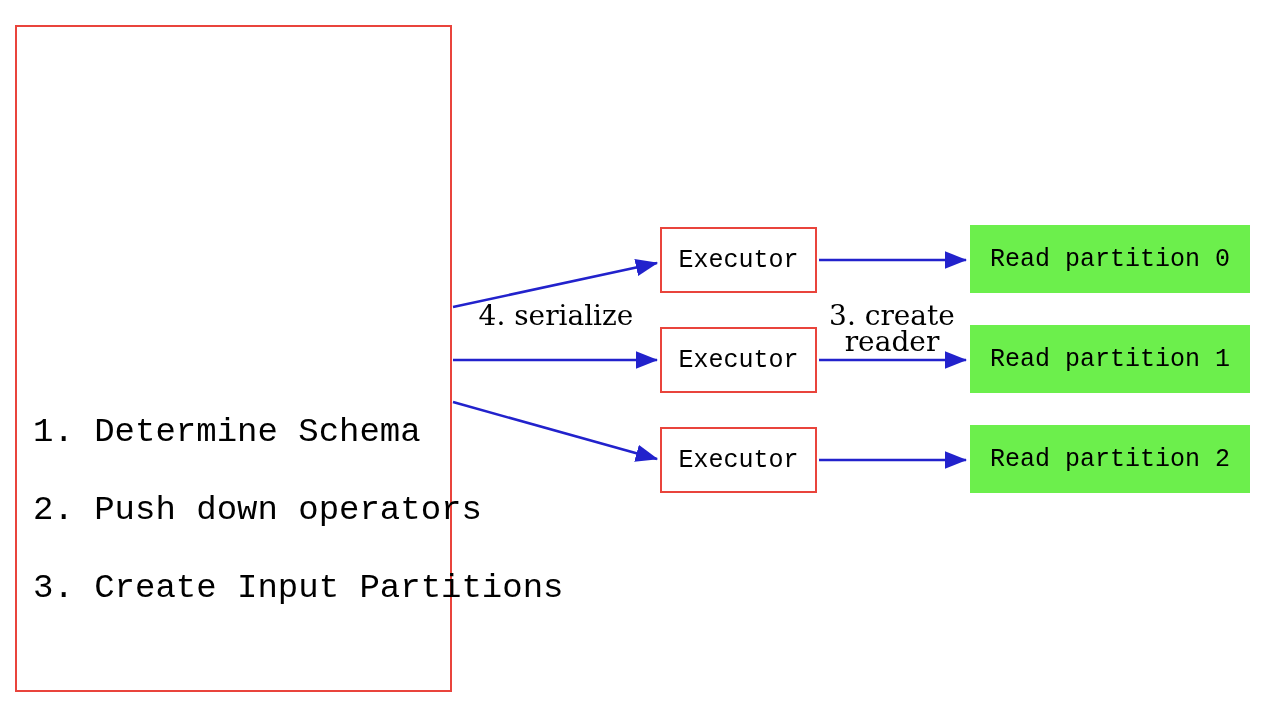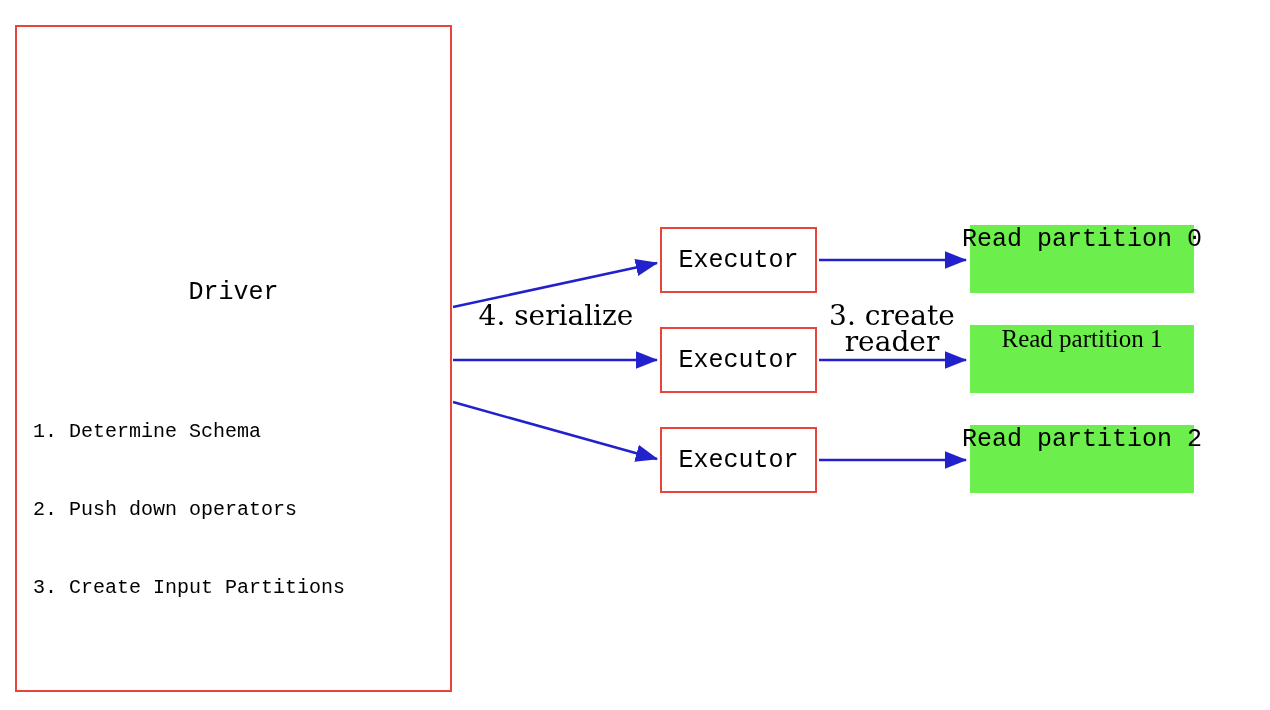"Read partition 0" .part-box { align-items: none -> center; width: 224px -> 280px }
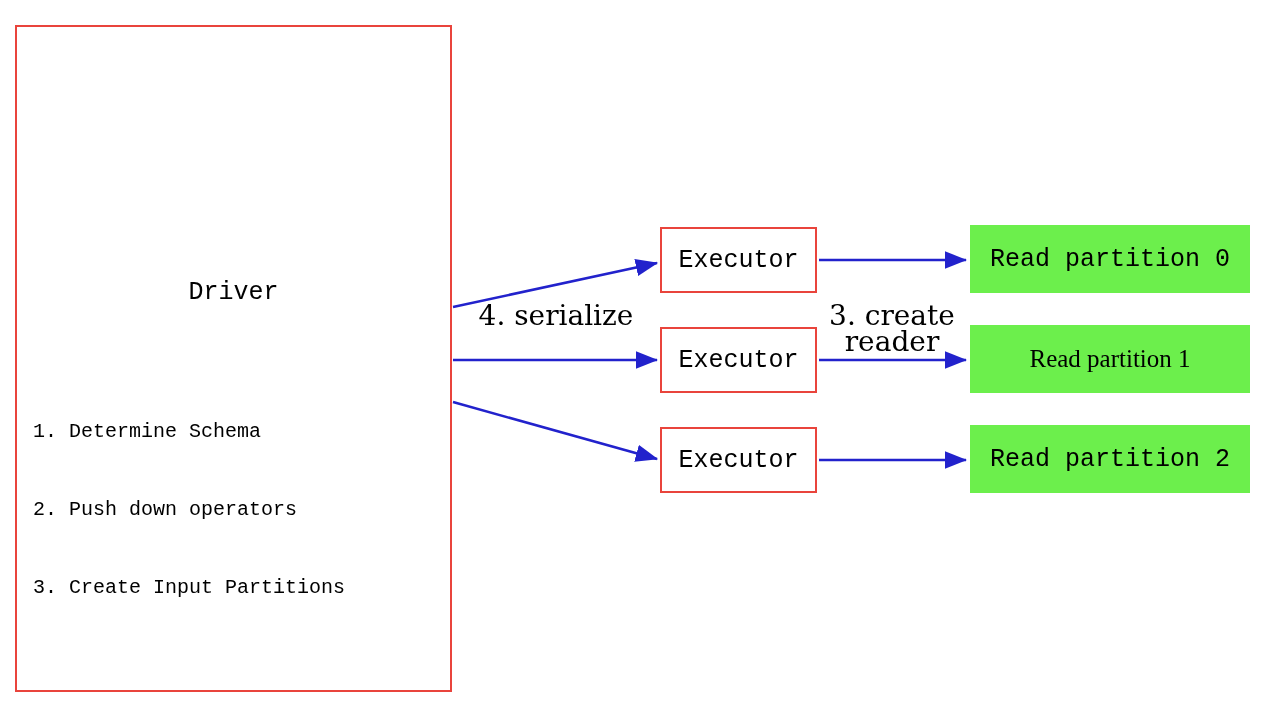"Driver" div.driver-title { html: <div>Driver</div> -> none }
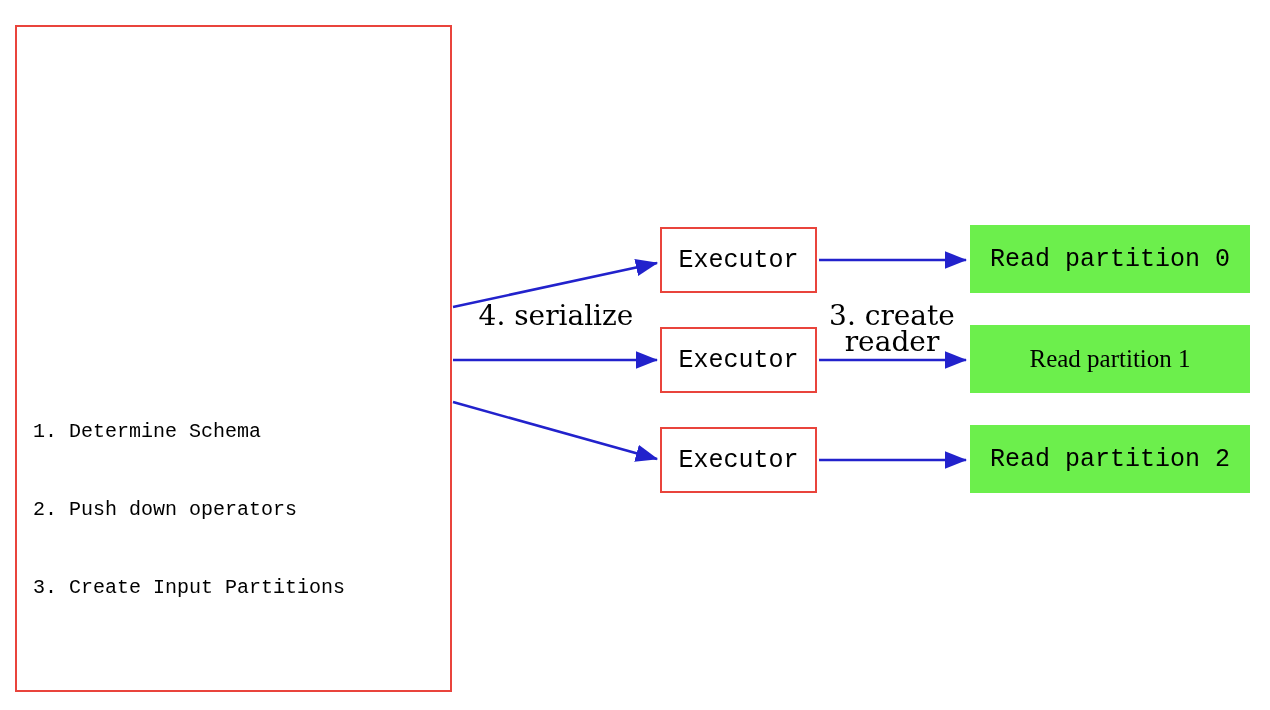"Read partition 1" .part-2 { font-family: Liberation Serif, serif -> none }
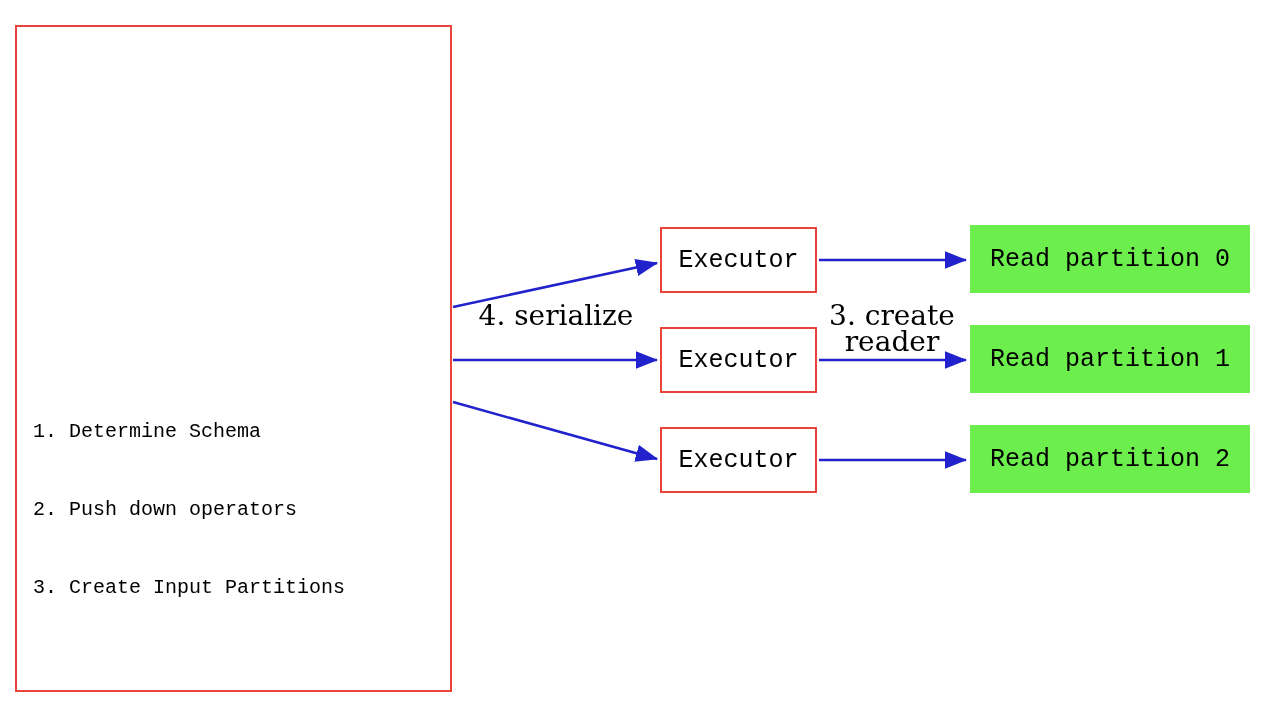"1. Determine Schema" .driver-steps { font-size: 20px -> 34px }
